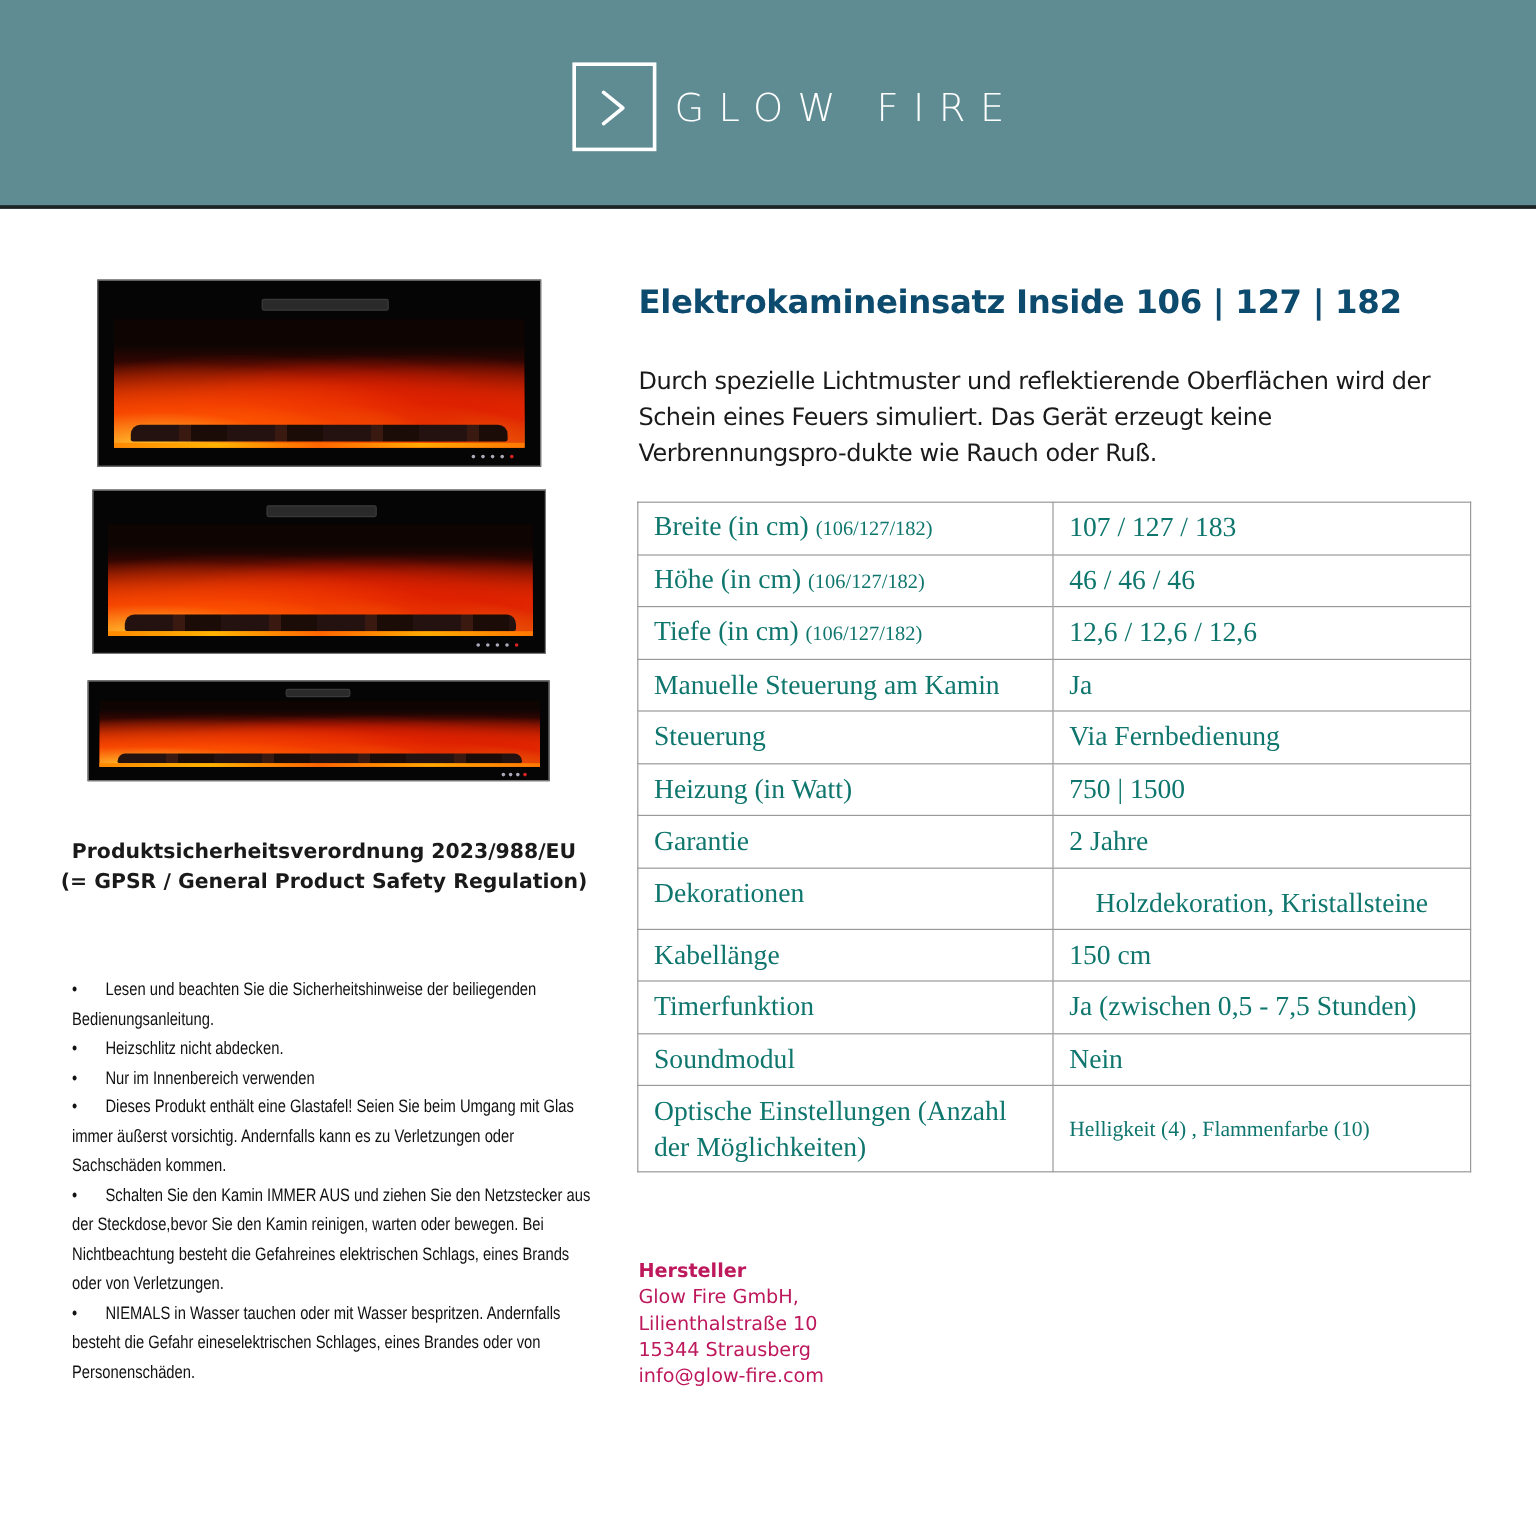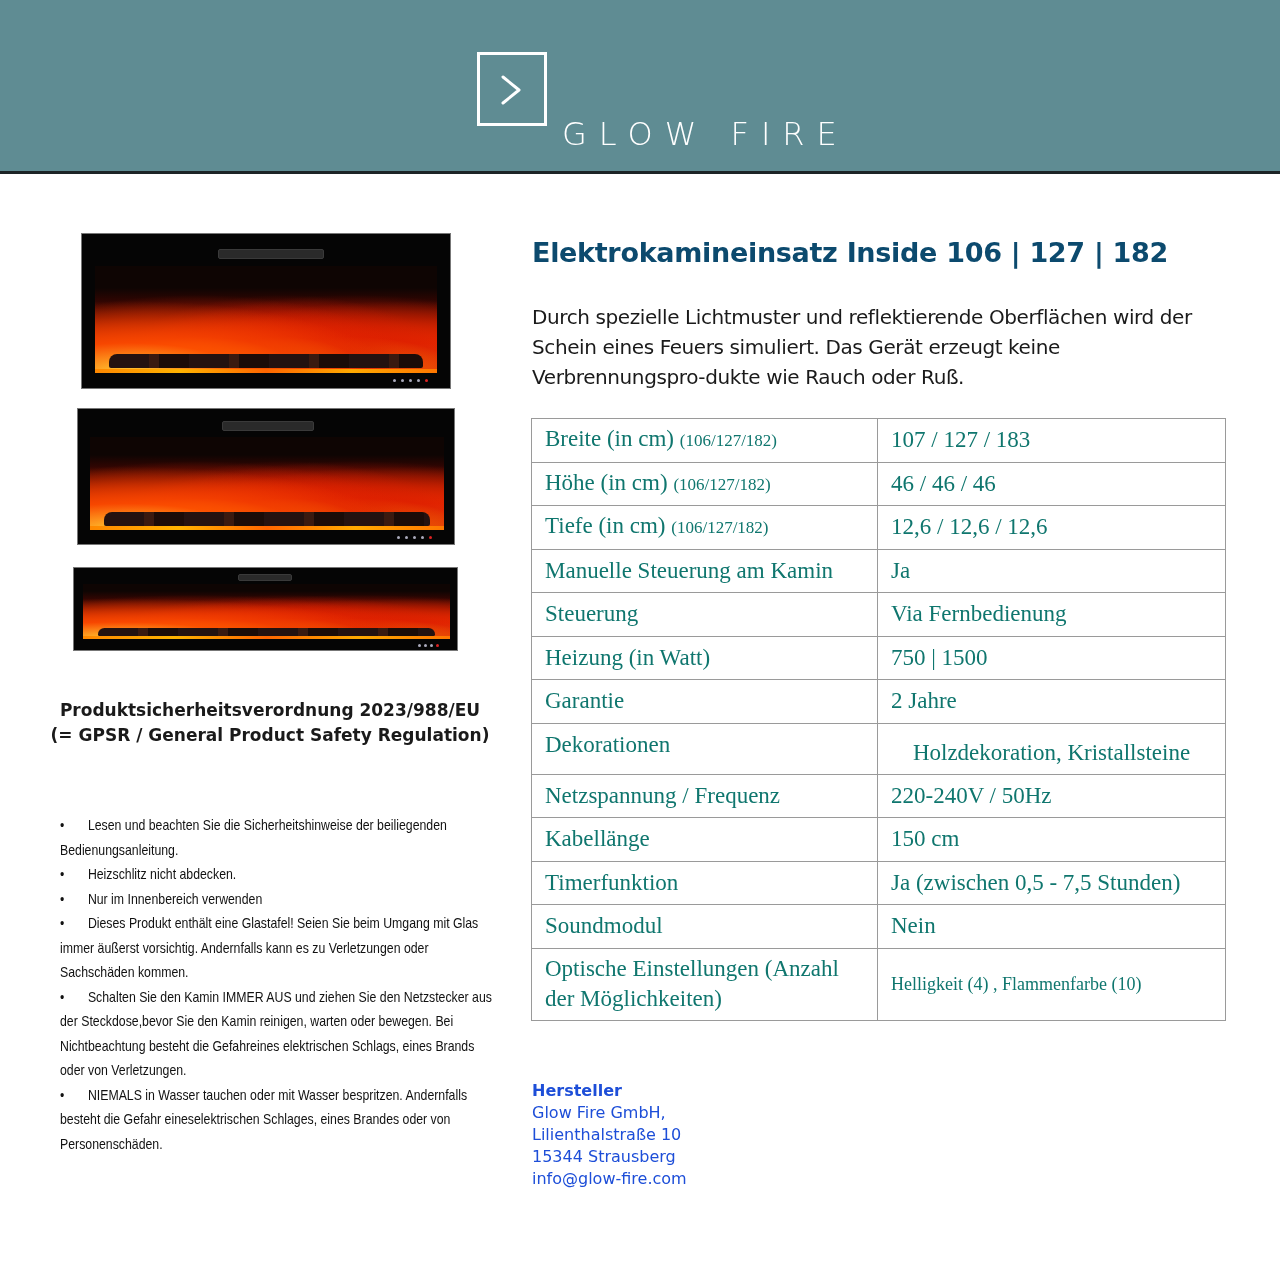"GLOW FIRE" .logo-text { margin-top: 44px -> none }
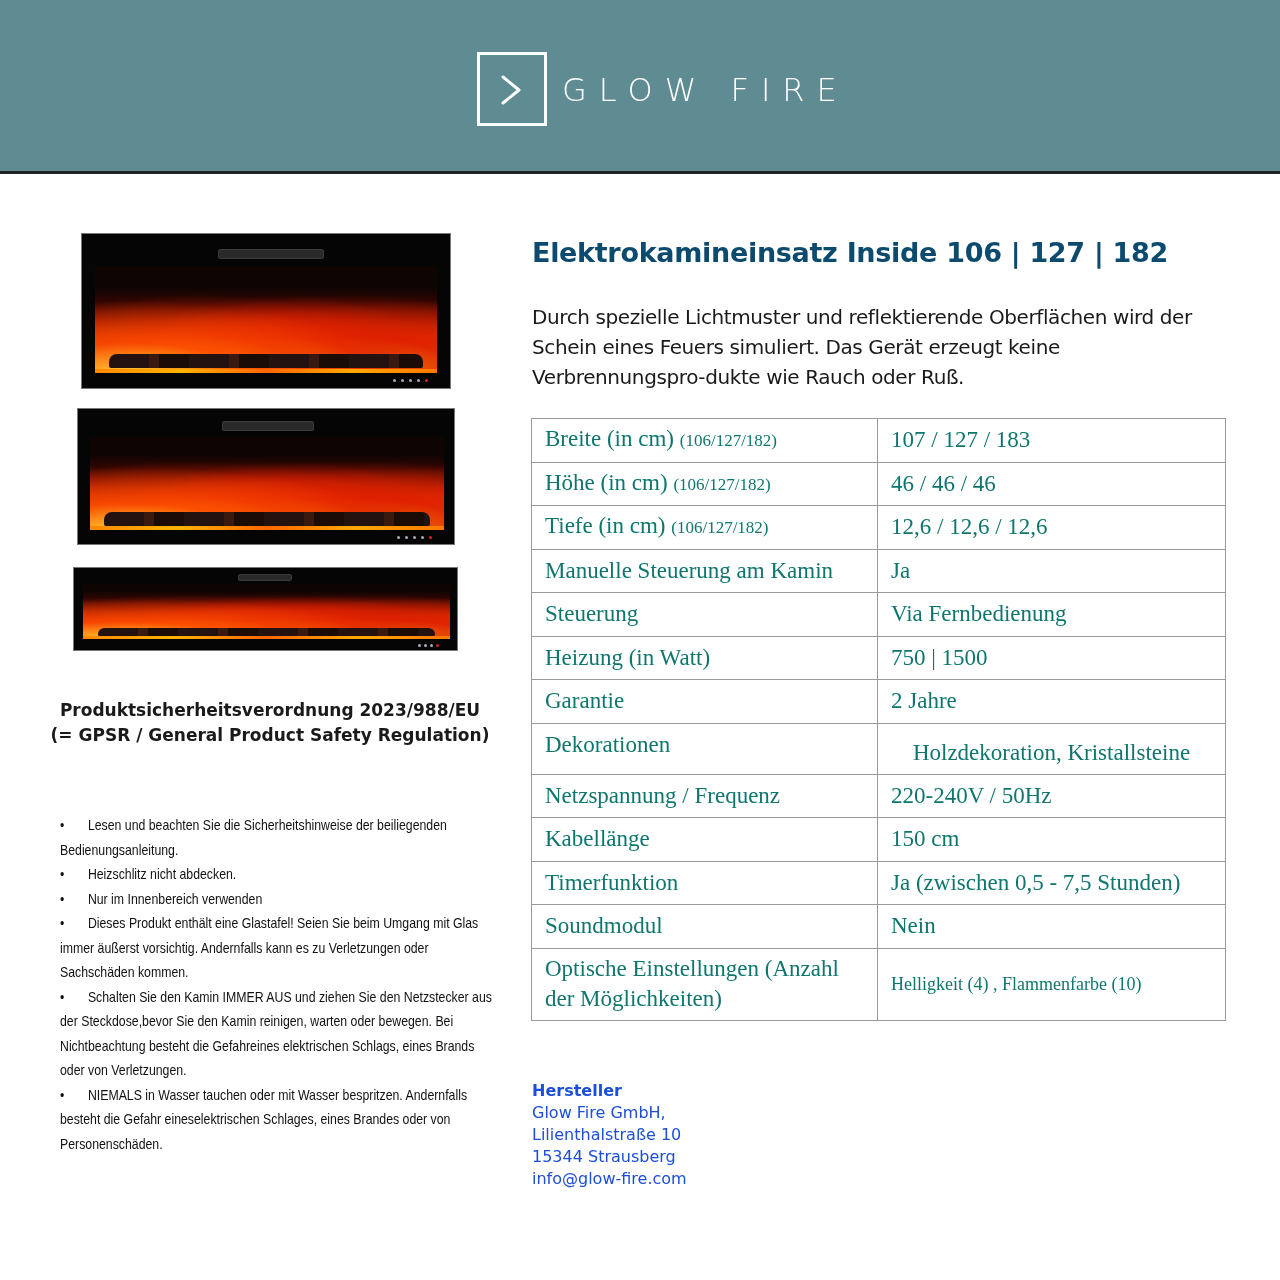"Netzspannung / Frequenz" tr { html: <tr> <td>Netzspannung / Frequenz</td> <td>220-240V / 50Hz</td> </tr> -> none }
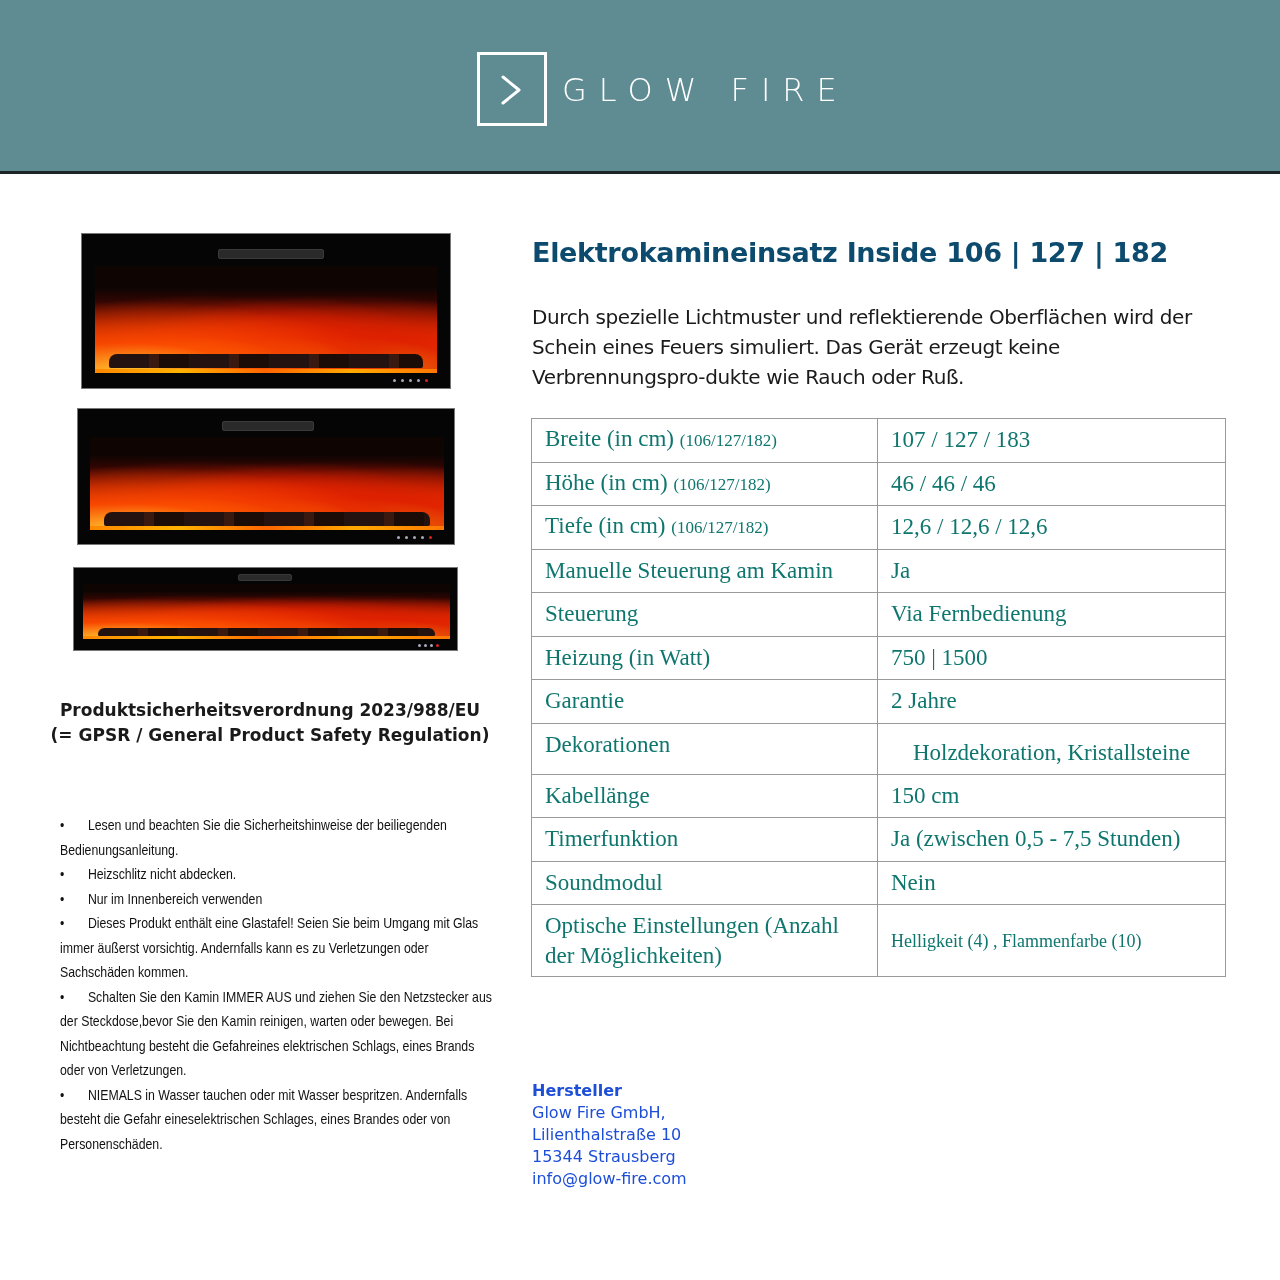"Hersteller" .maker { color: #1d4ed8 -> #be185d; top: 1080px -> 1048px }
